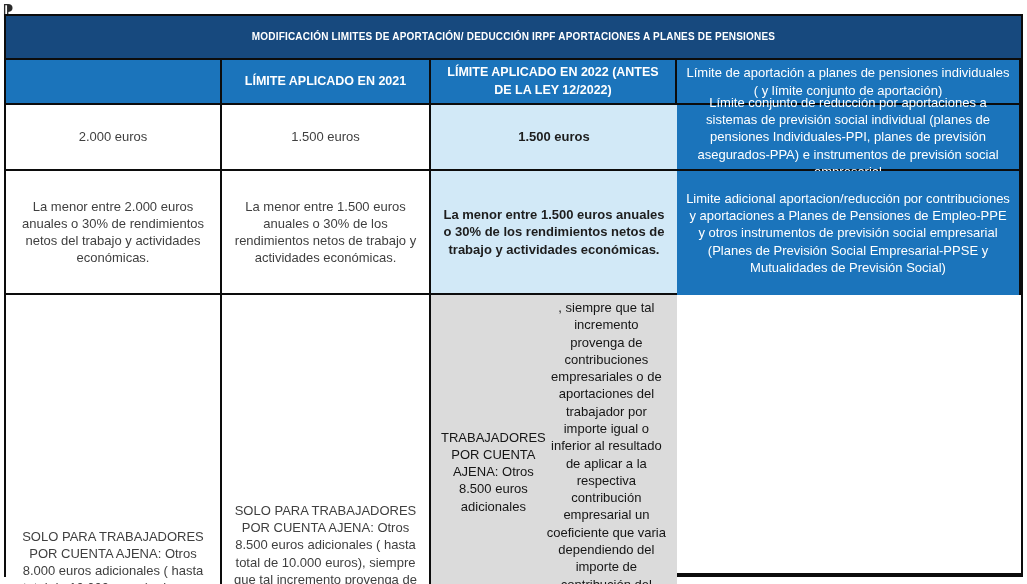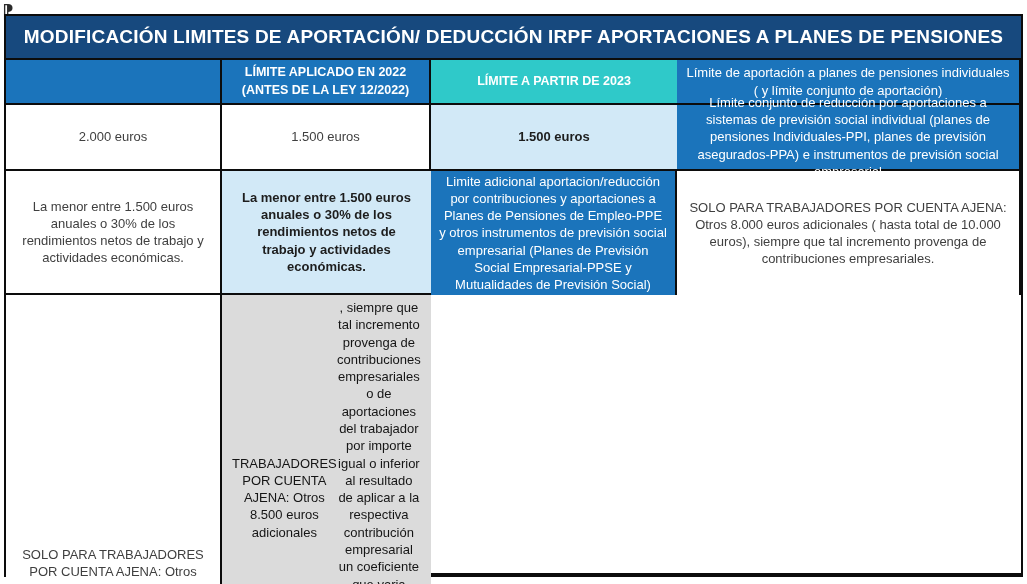"MODIFICACIÓN LIMITES DE APORTACIÓN/" .title-cell { font-size: 19px -> 10px }
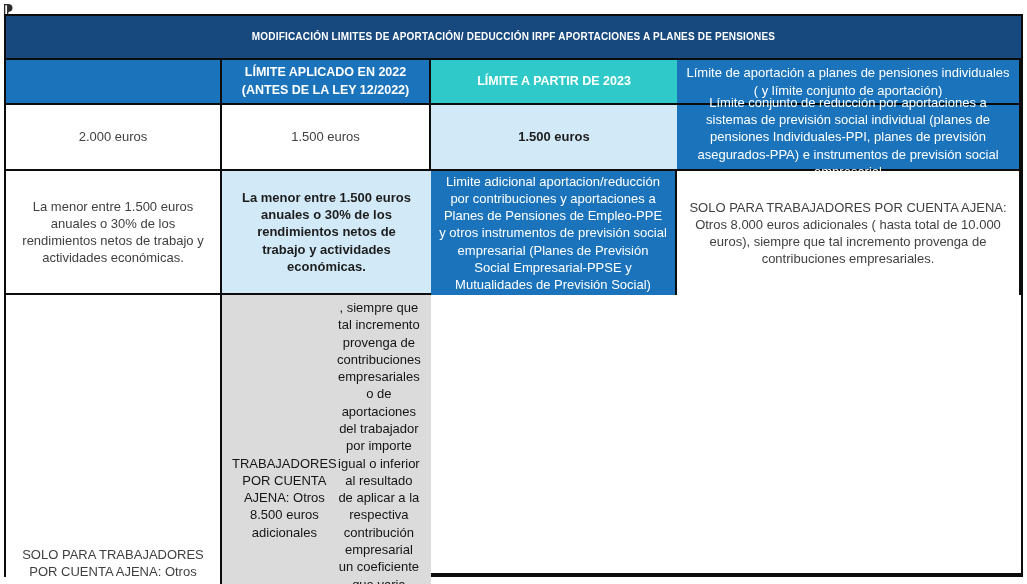"LÍMITE APLICADO EN 2021" div.cell { html: none -> <div>LÍMITE APLICADO EN 2021</div> }
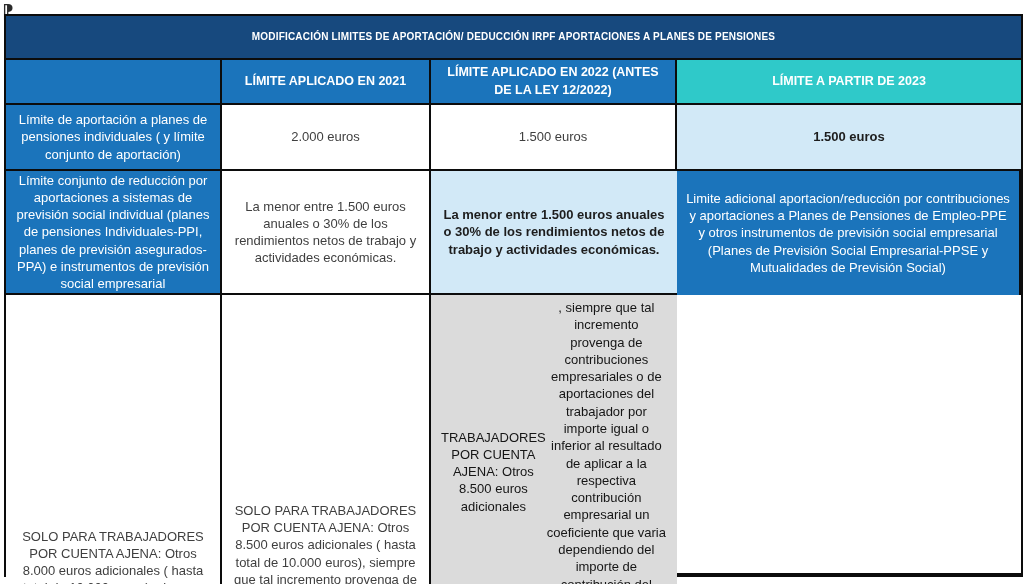"LÍMITE A PARTIR DE 2023" div.cell { html: <div>LÍMITE A PARTIR DE 2023</div> -> none }
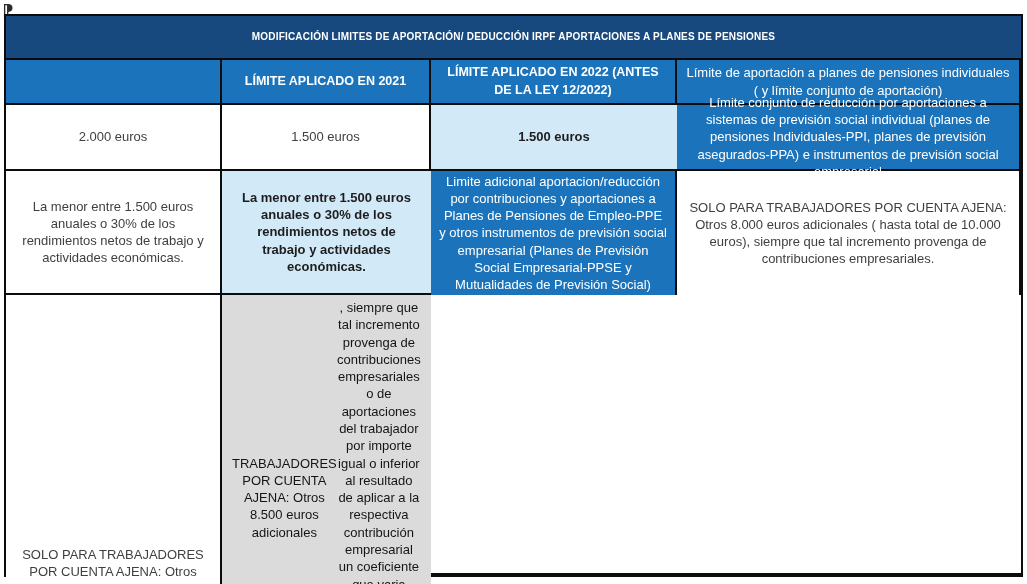"La menor entre 2.000 euros" div.cell { html: none -> <div>La menor entre 2.000 euros anuales o 30% de rendimientos netos del trabajo y actividades económicas.</div> }
